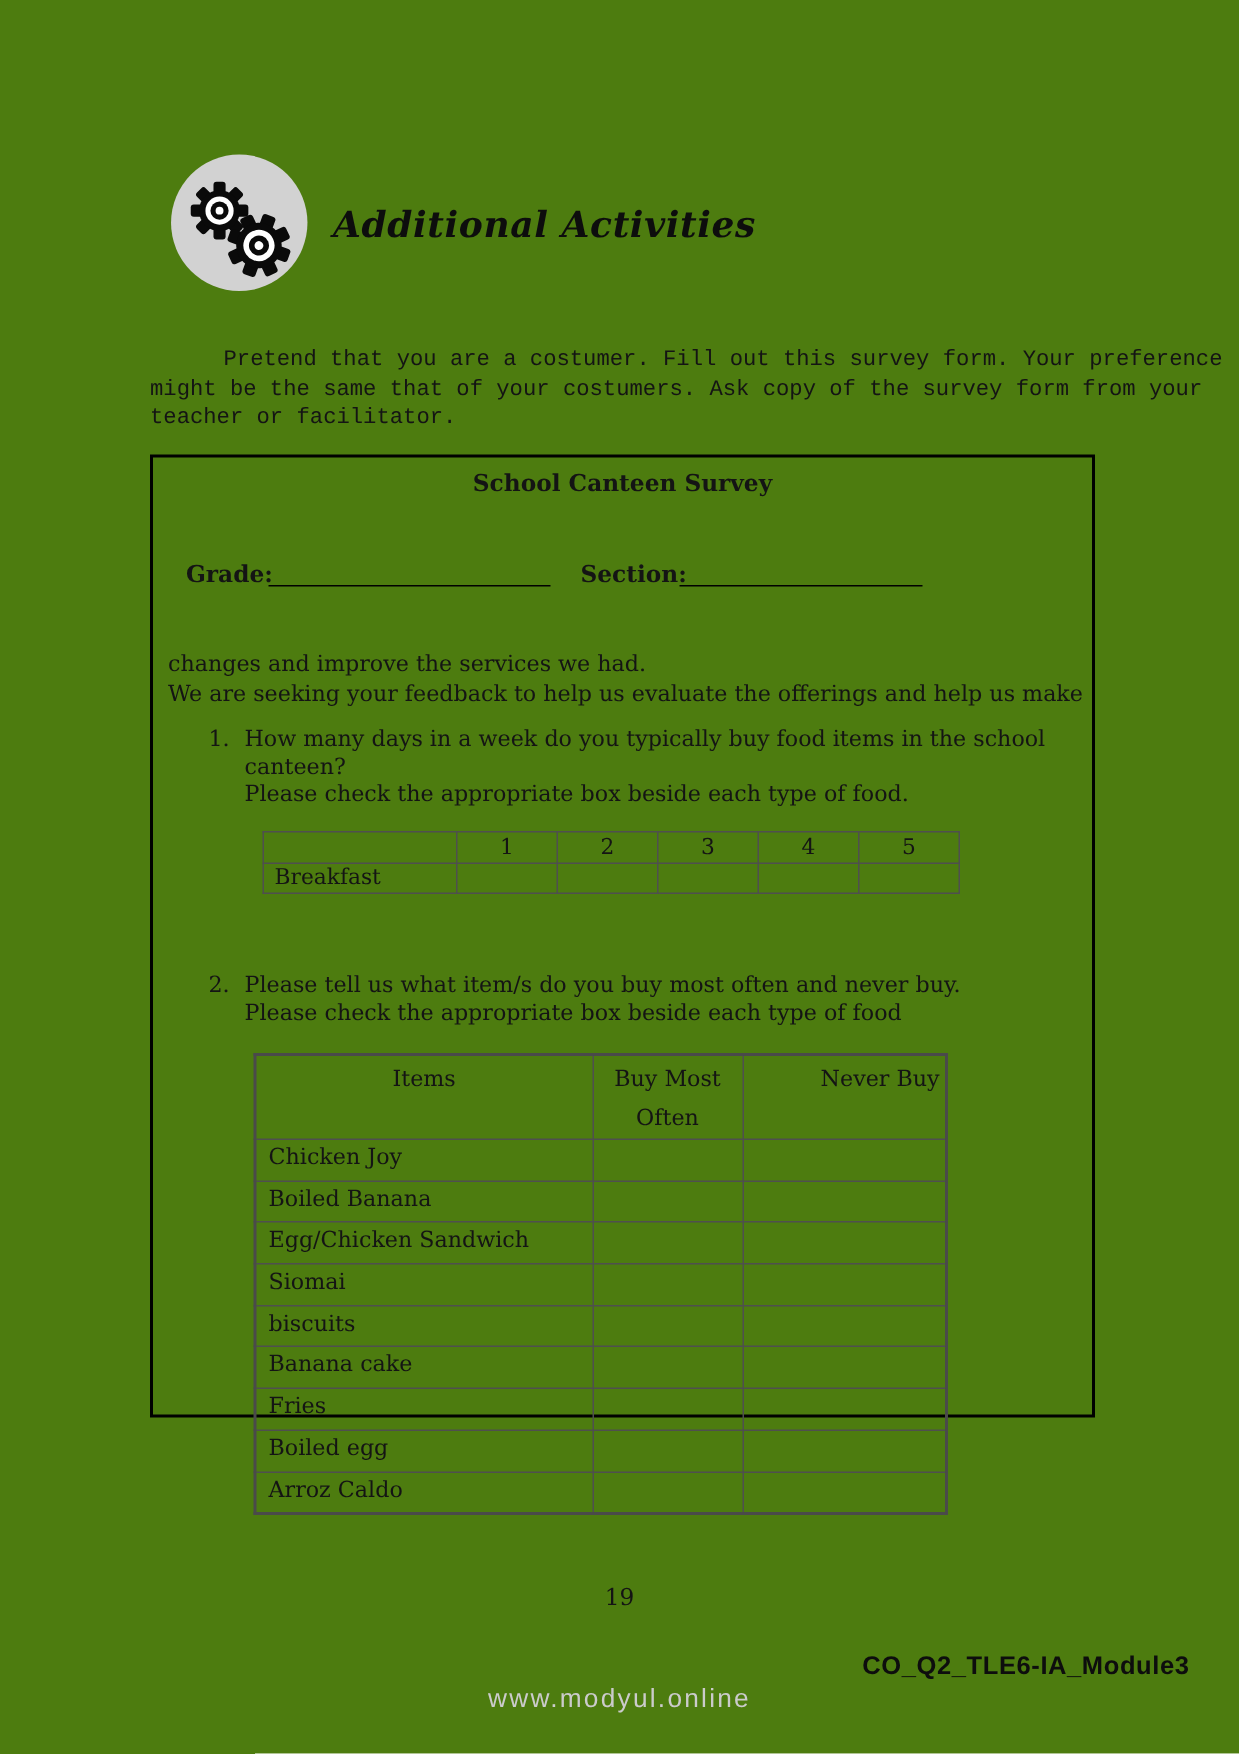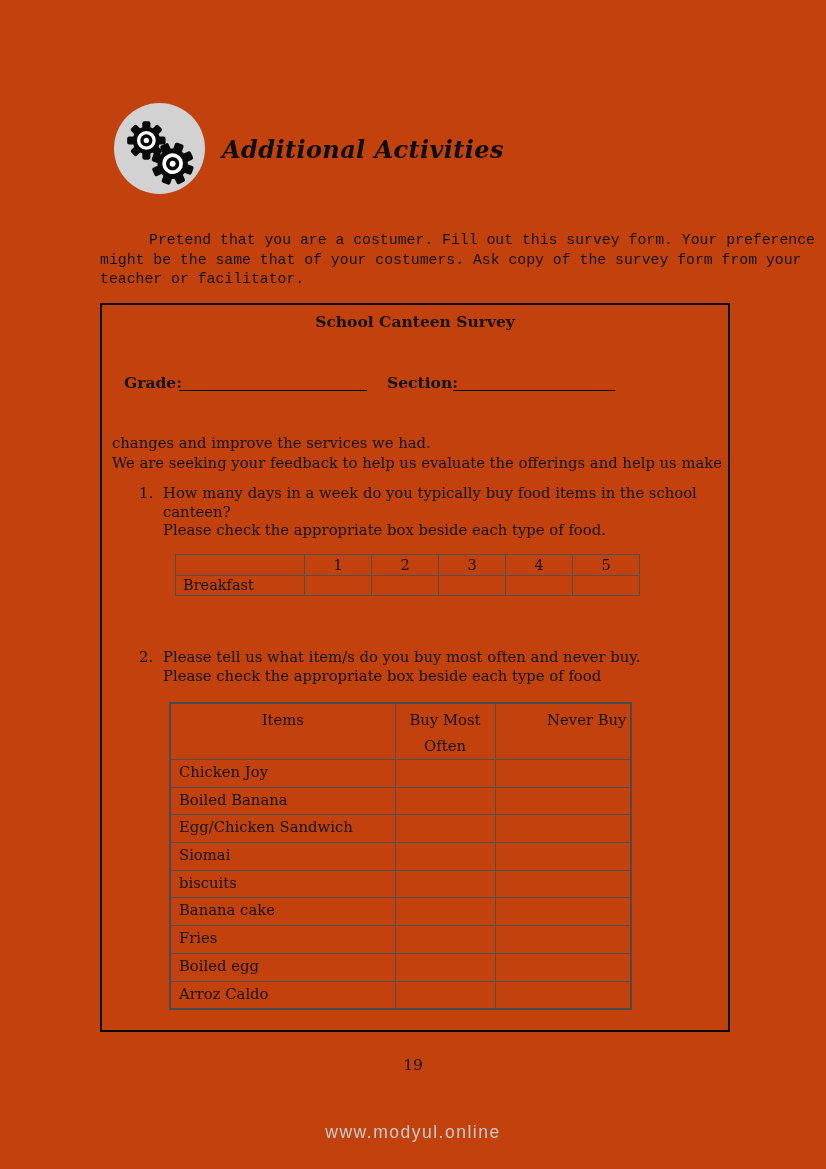"Additional Activities" .page { background: #c2410c -> #4d7c0f }
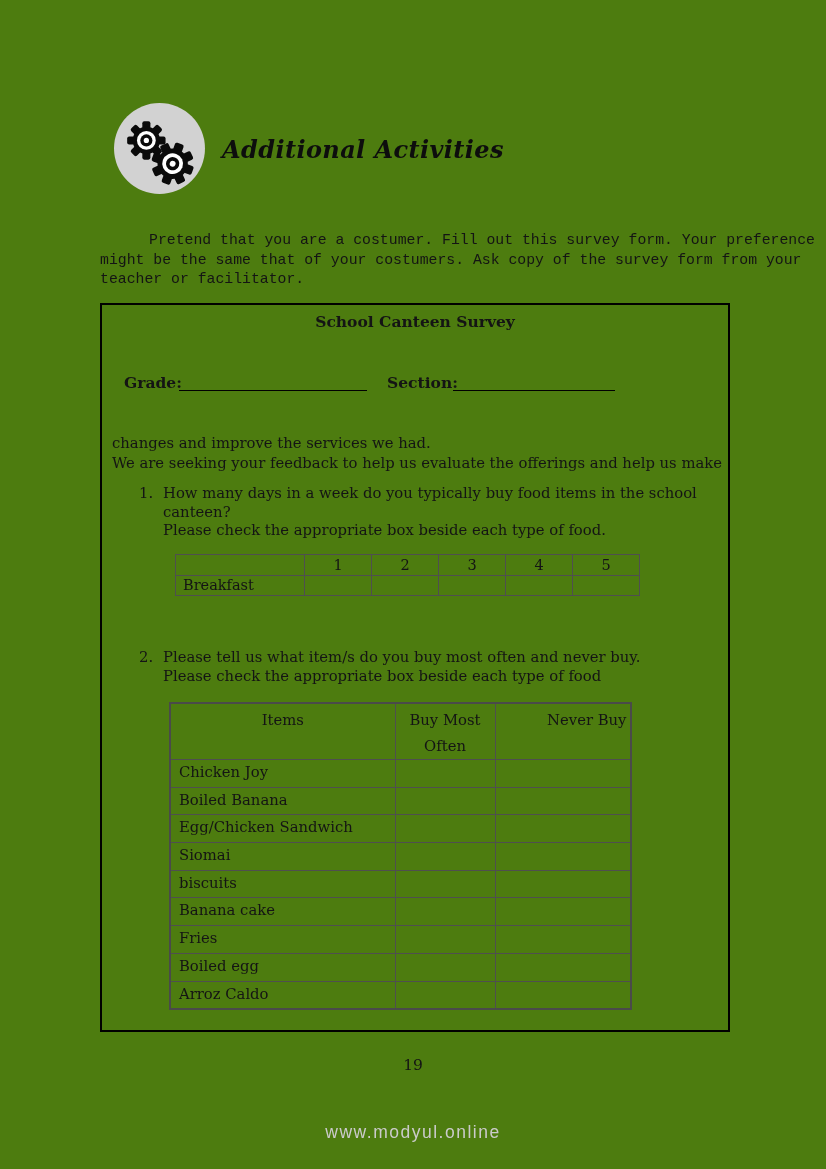"School Canteen Survey" .survey-box { height: 729px -> 642px }
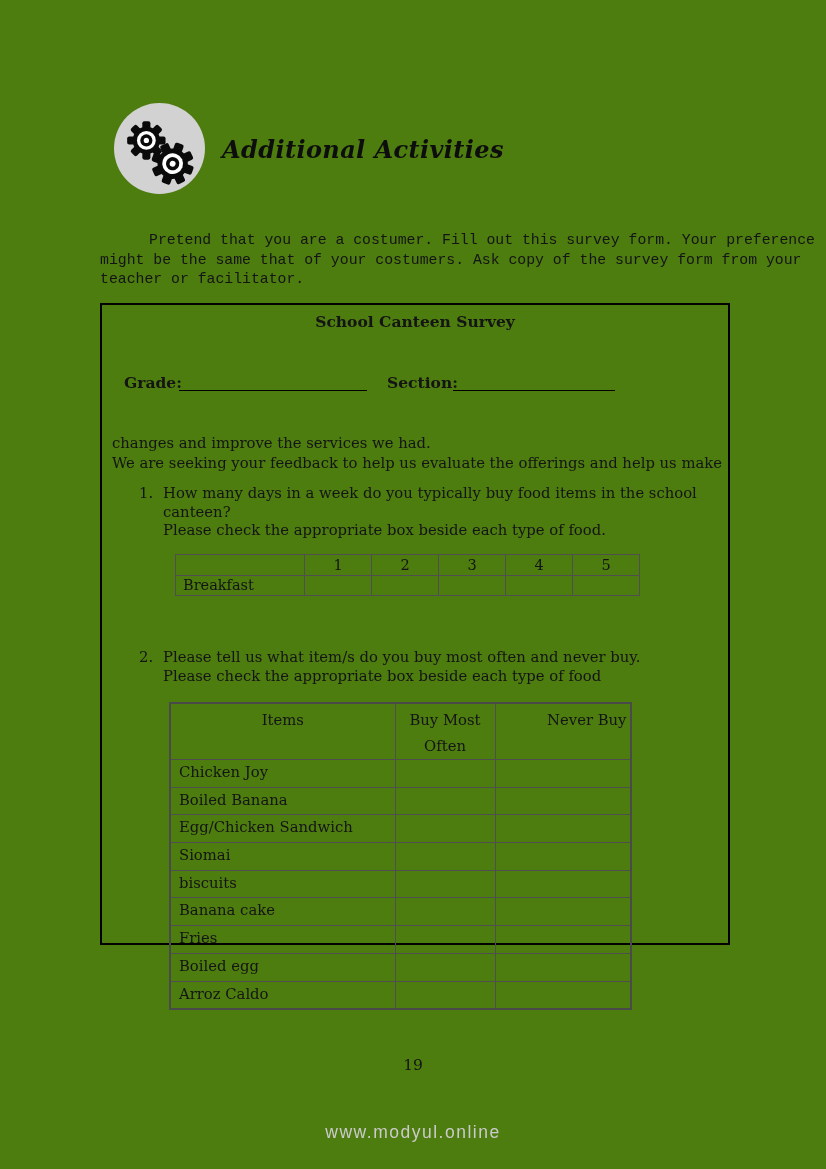"CO_Q2_TLE6-IA_Module3" div.module-code { html: none -> <div>CO_Q2_TLE6-IA_Module3</div> }
